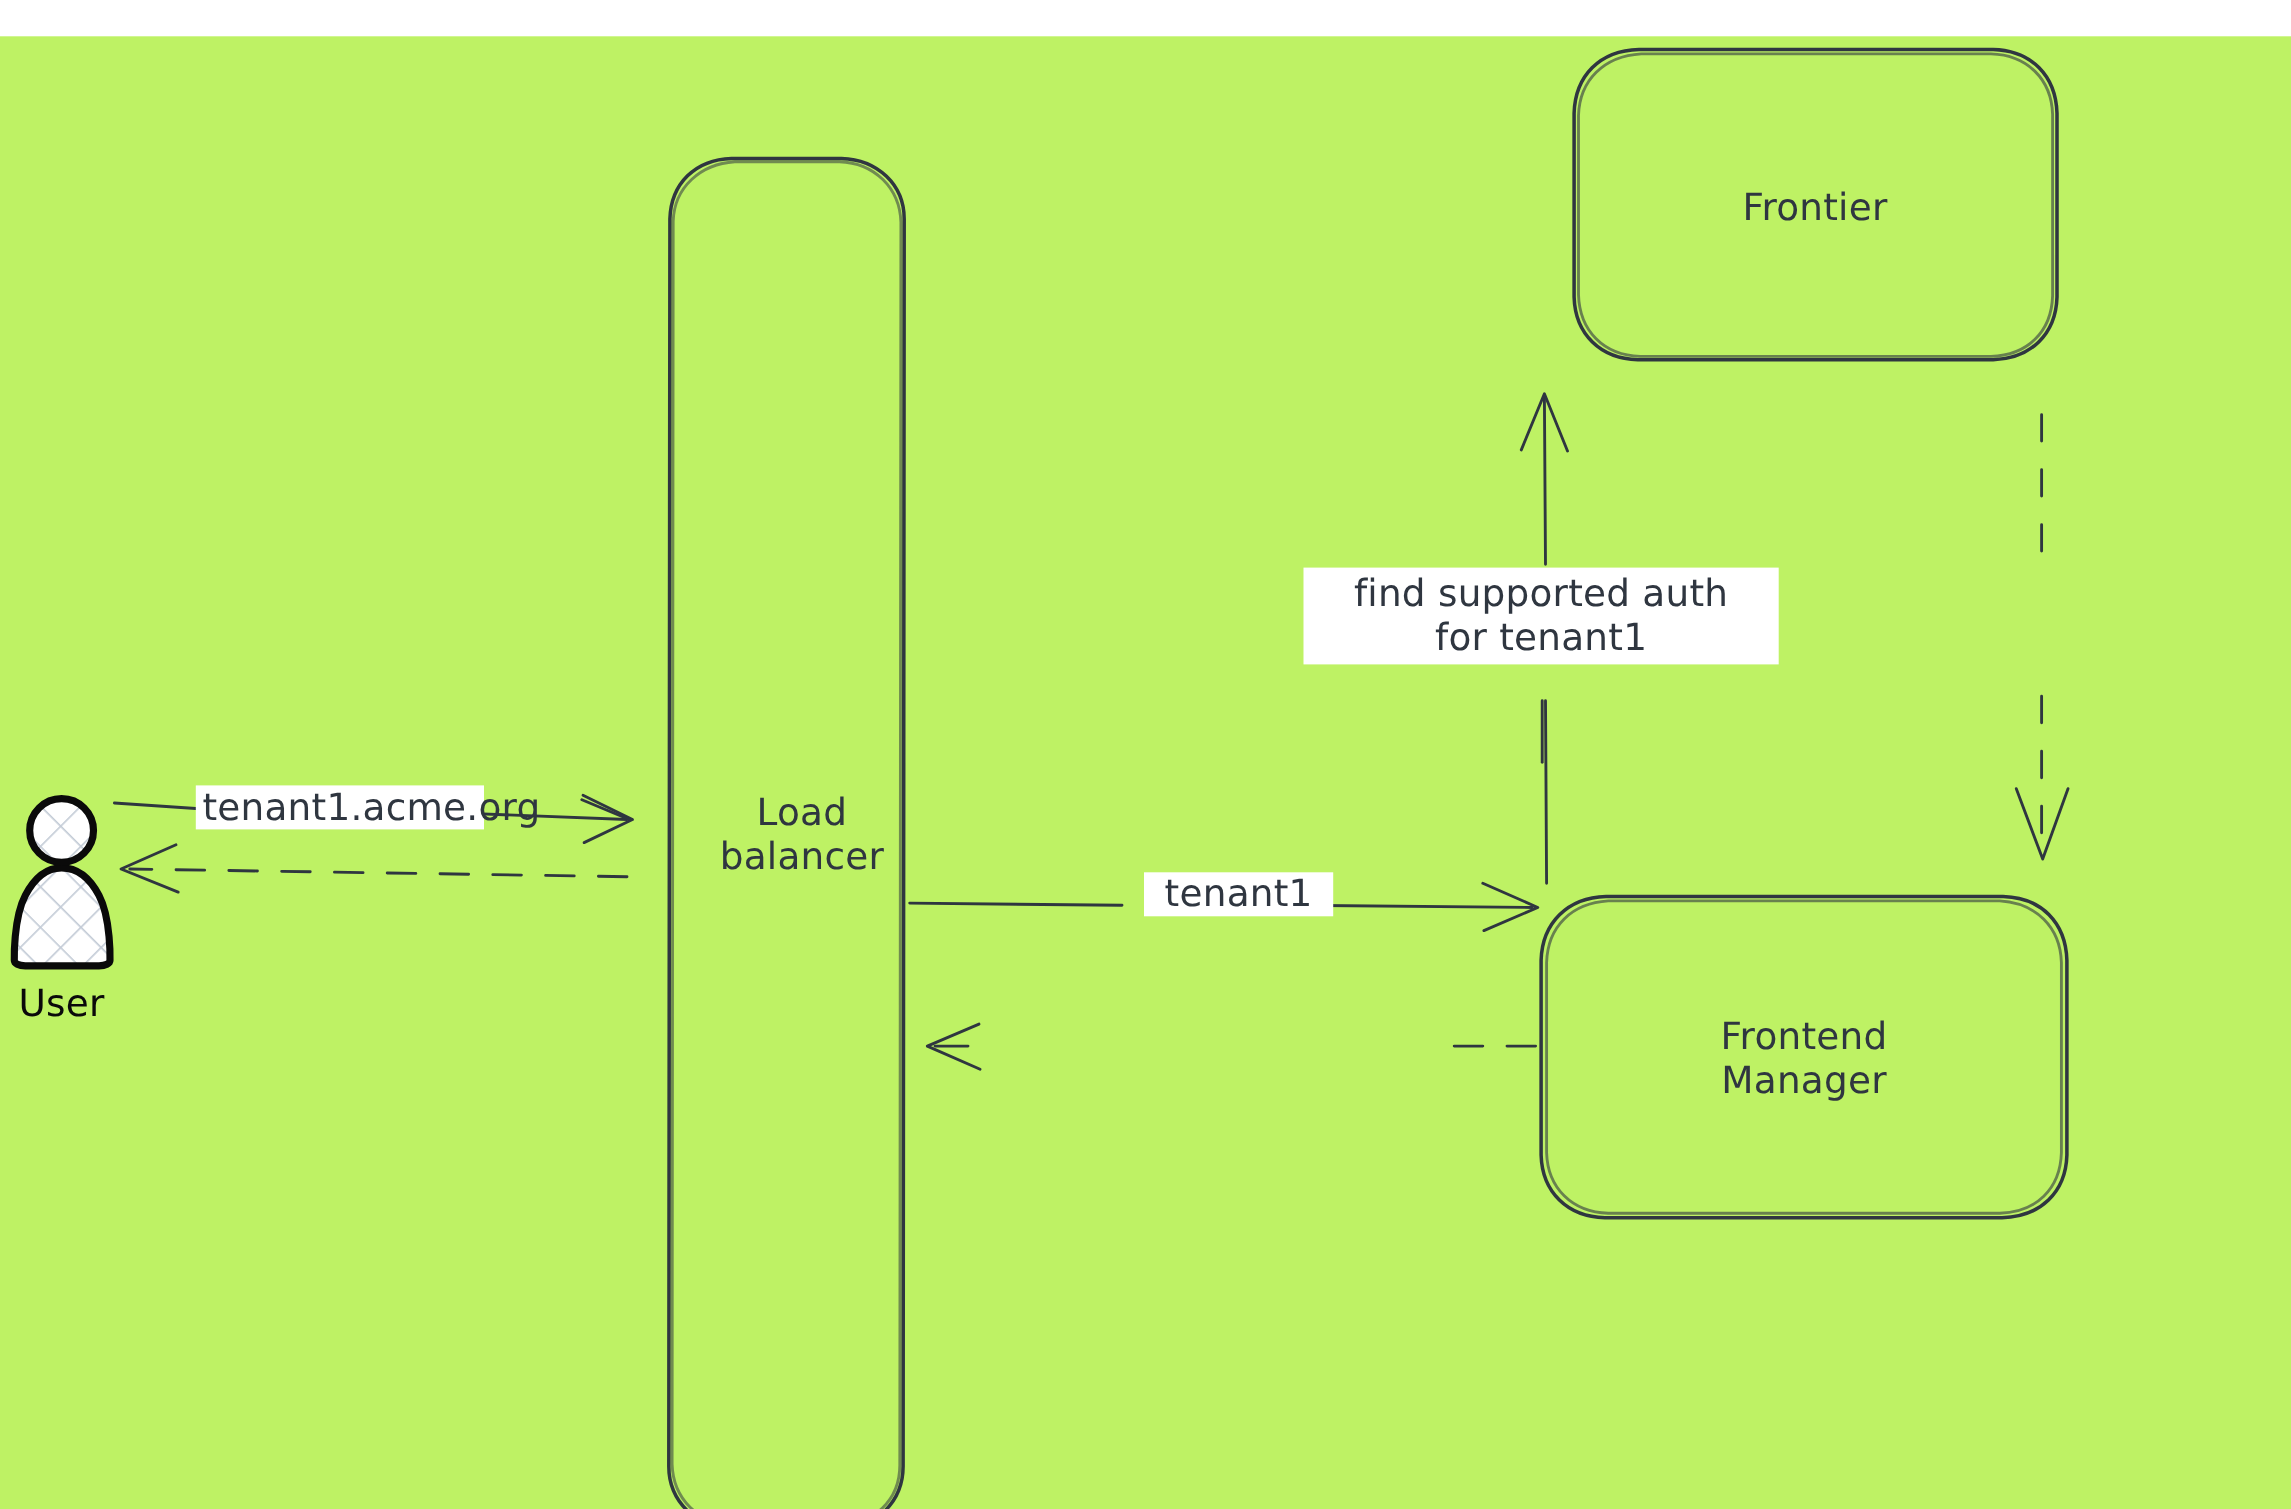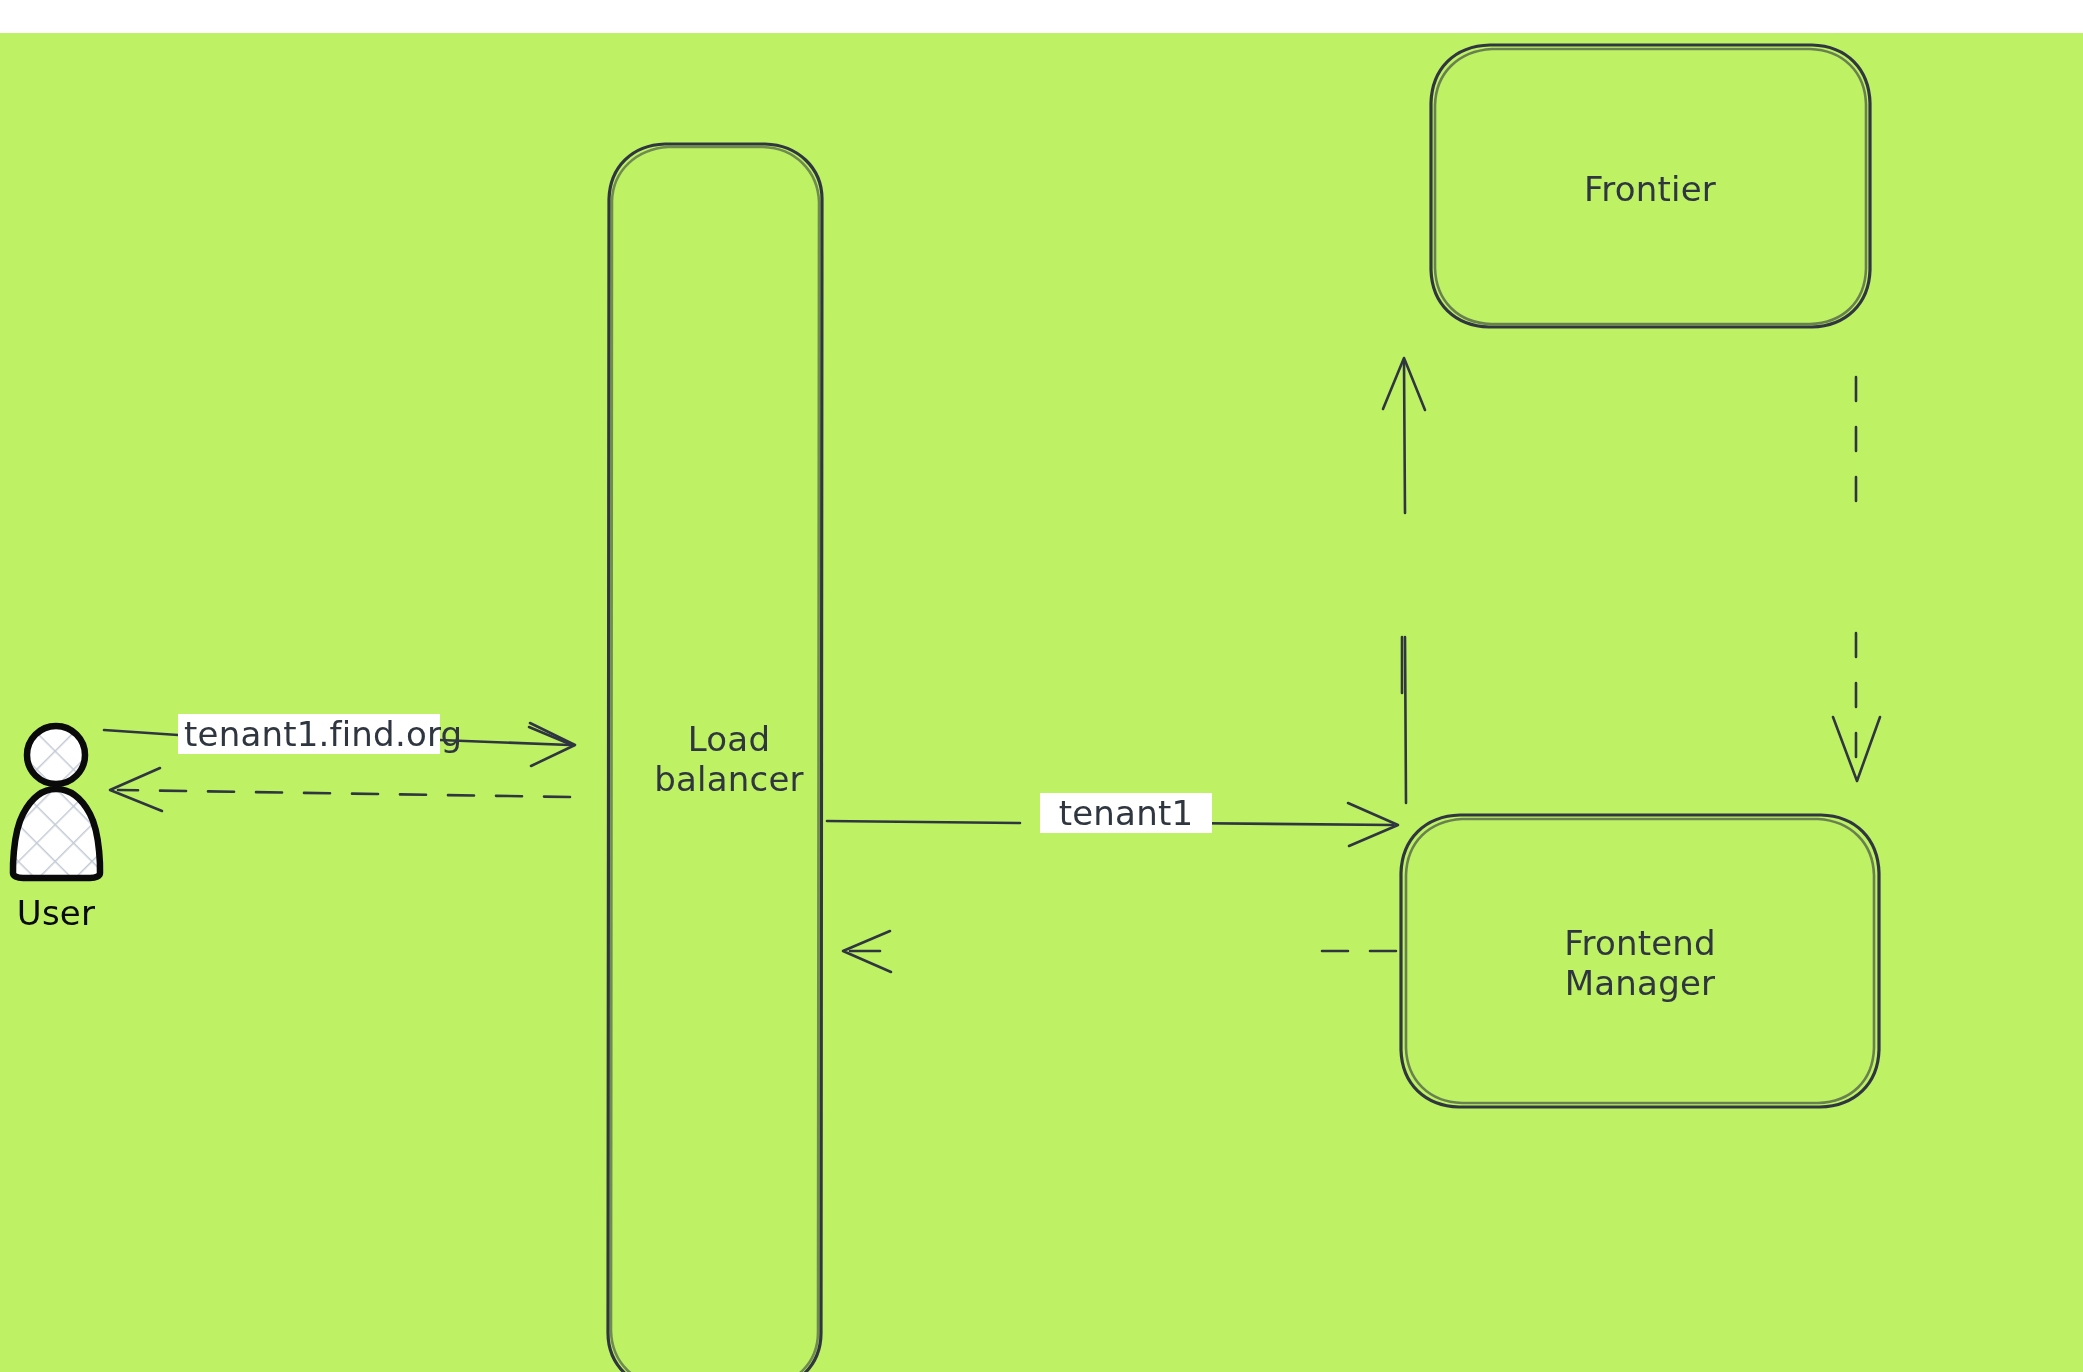"find supported auth" div.edge-label { html: none -> <div>find supported auth for tenant1</div> }
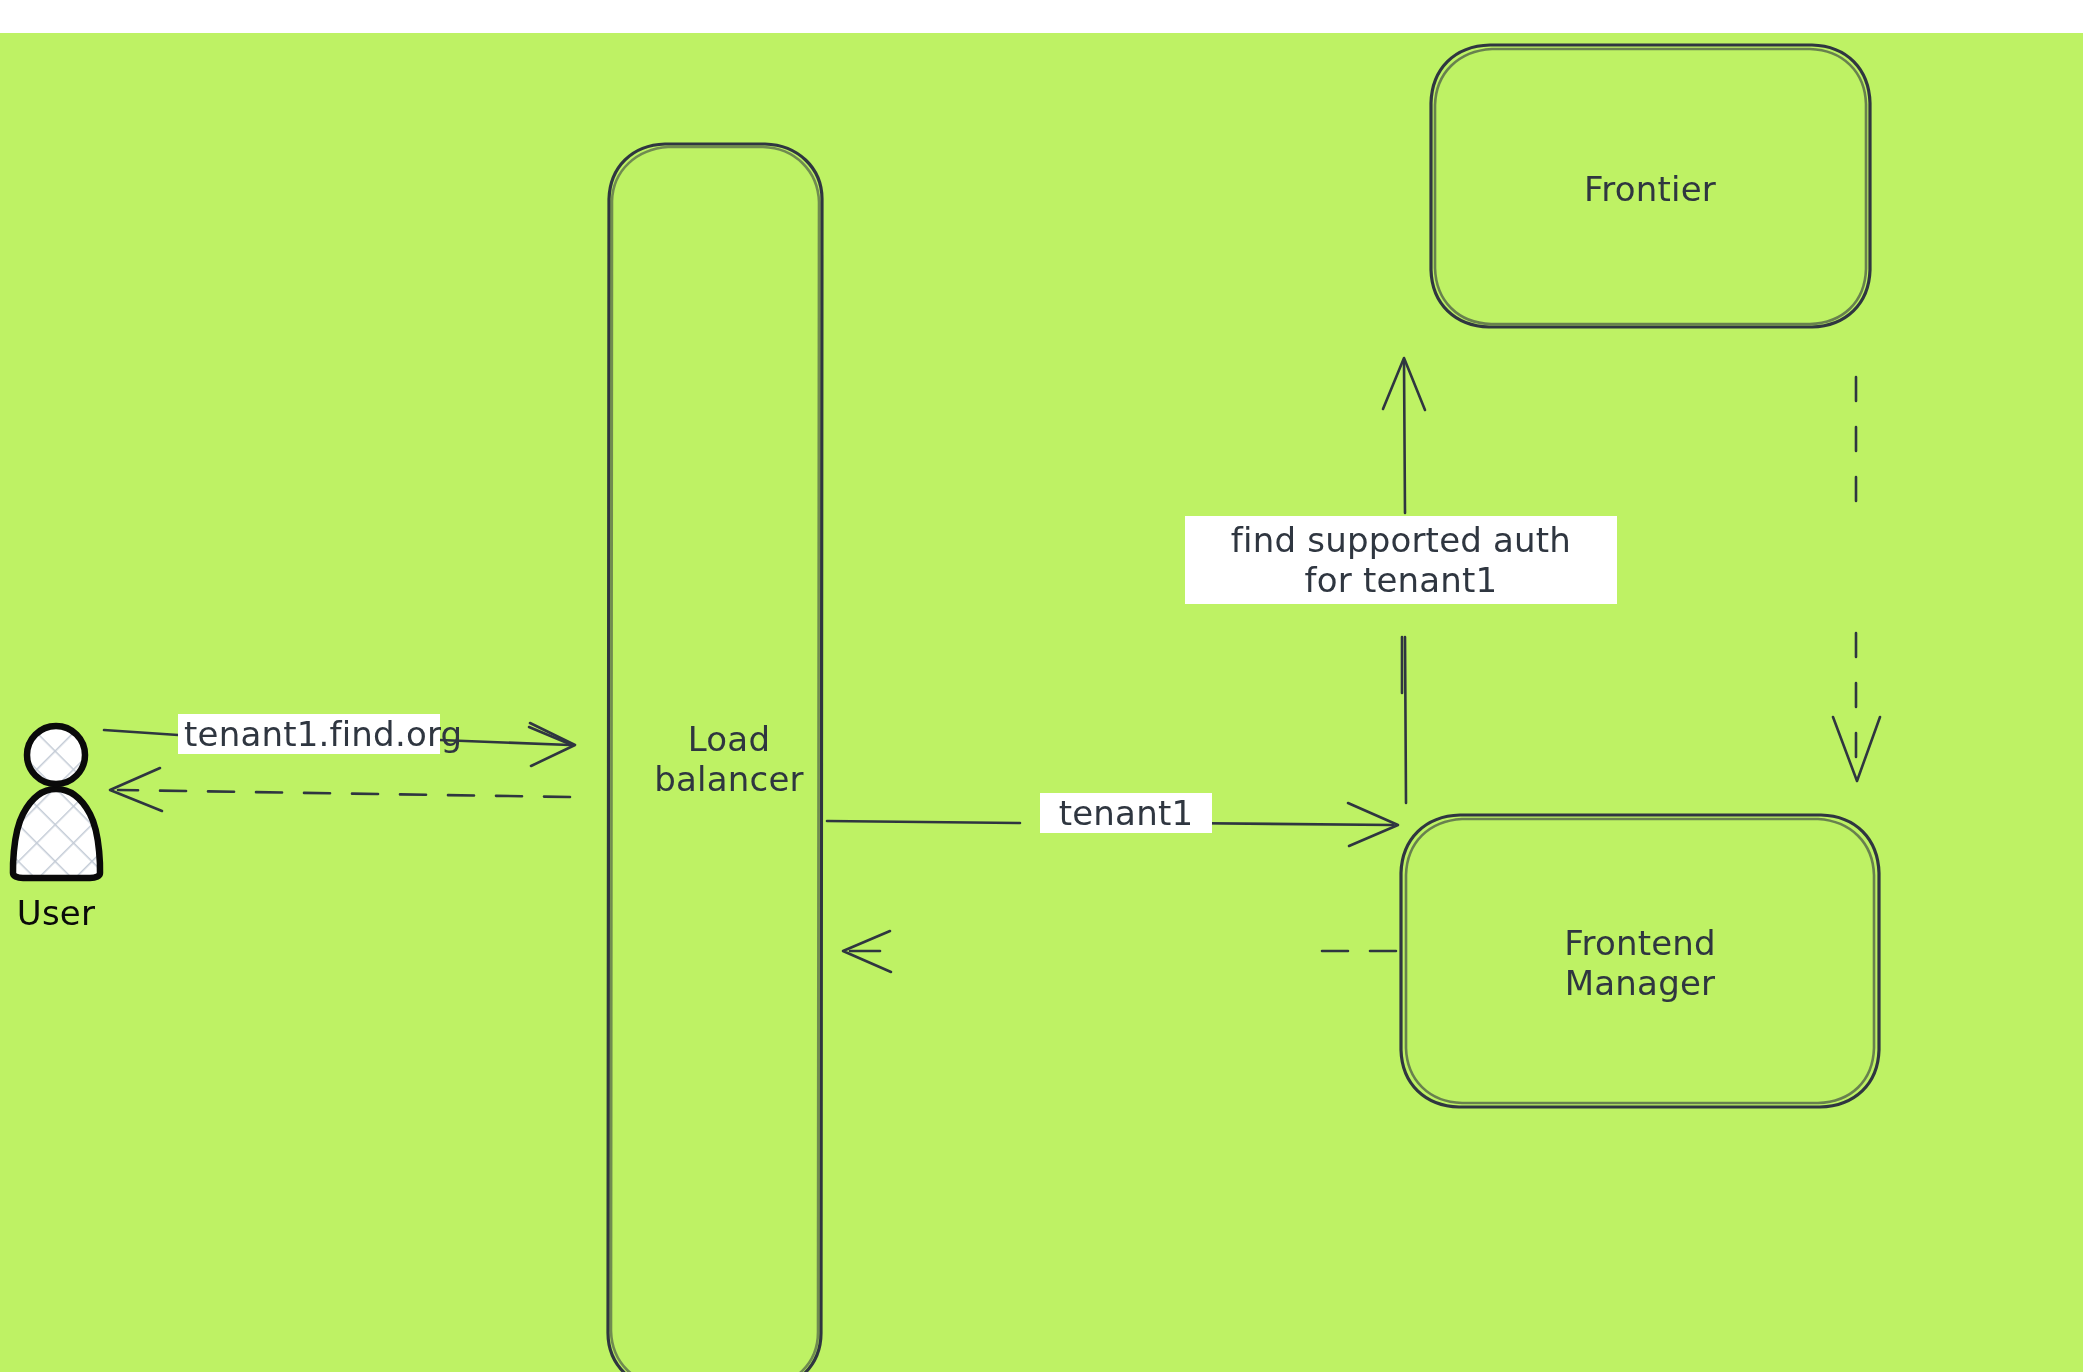"tenant1.find.org" div.edge-label { text: tenant1.find.org -> tenant1.acme.org }
